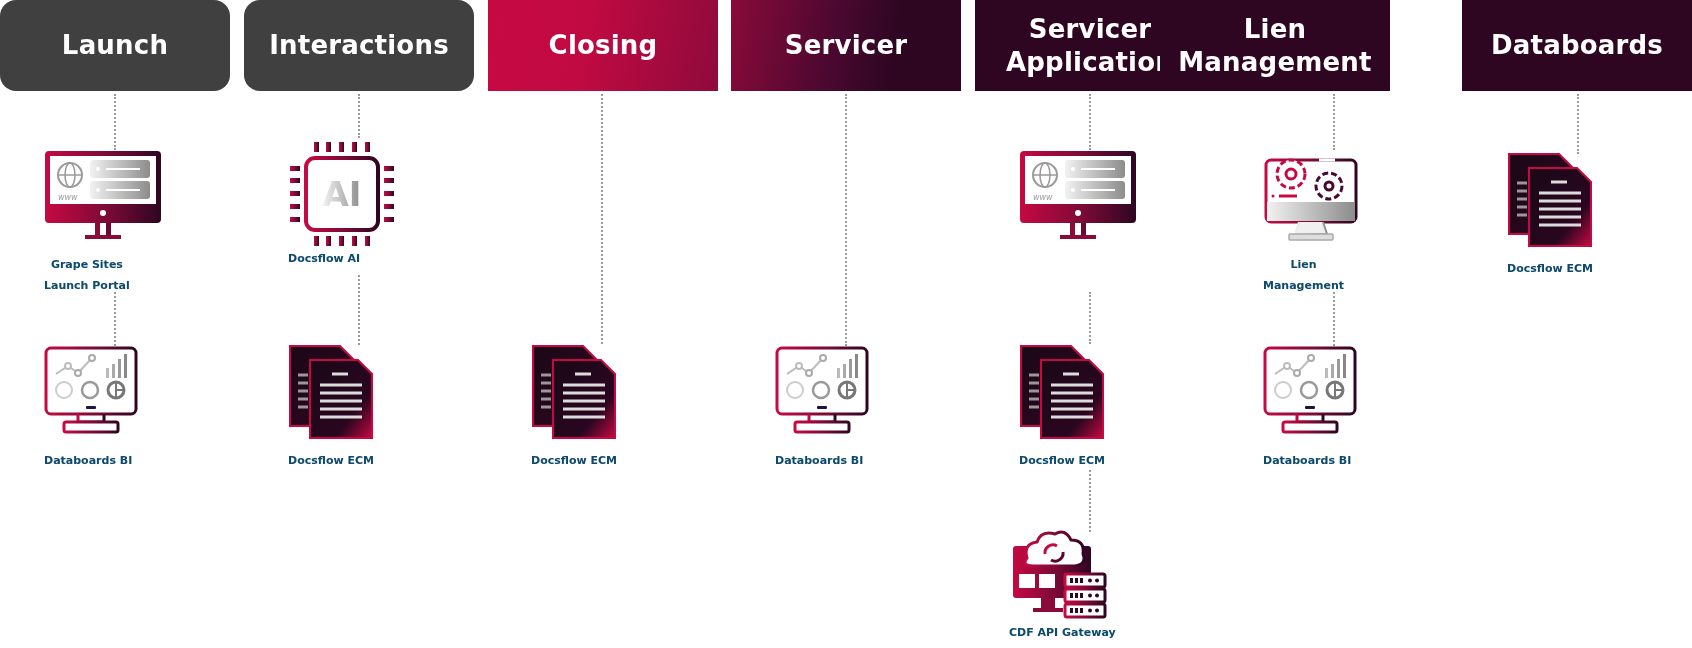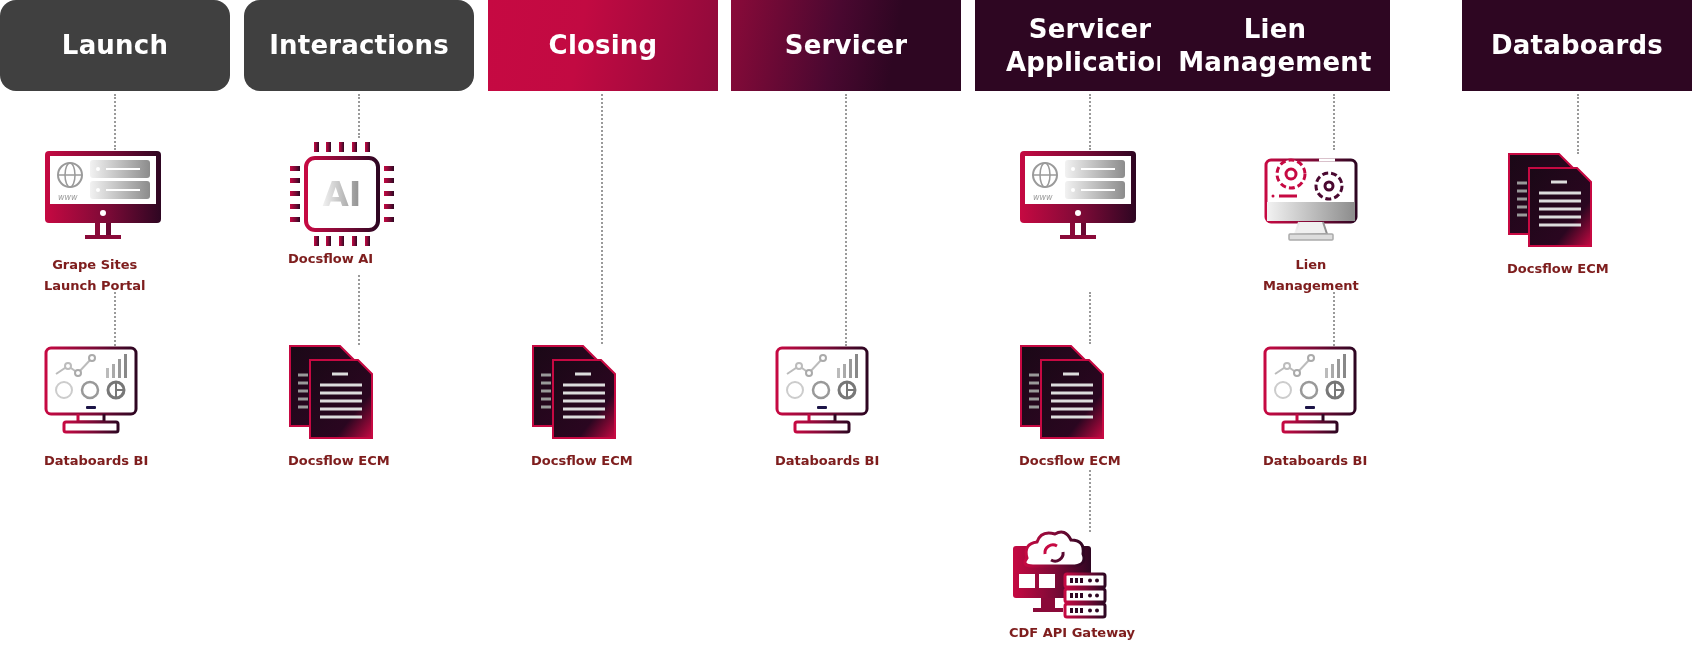"Grape Sites" .label { color: #7f1d1d -> #0c4a6e; font-size: 13px -> 11px }
